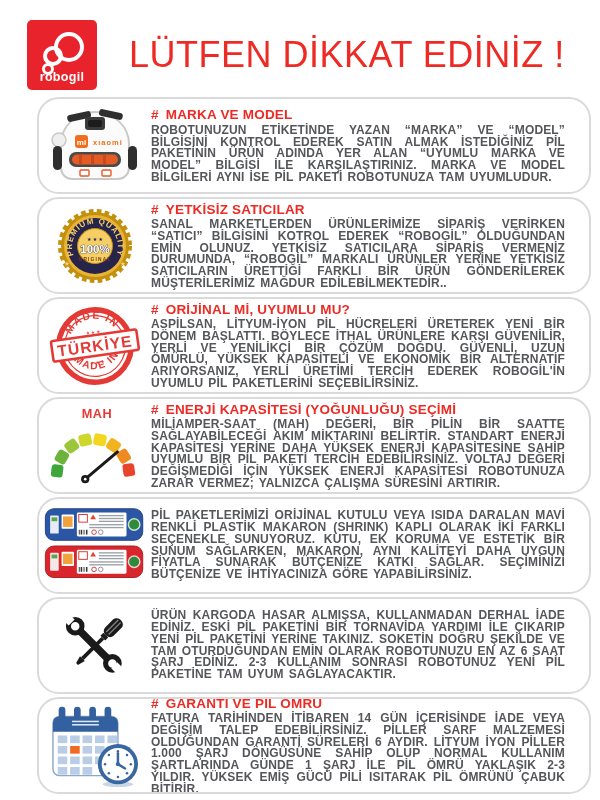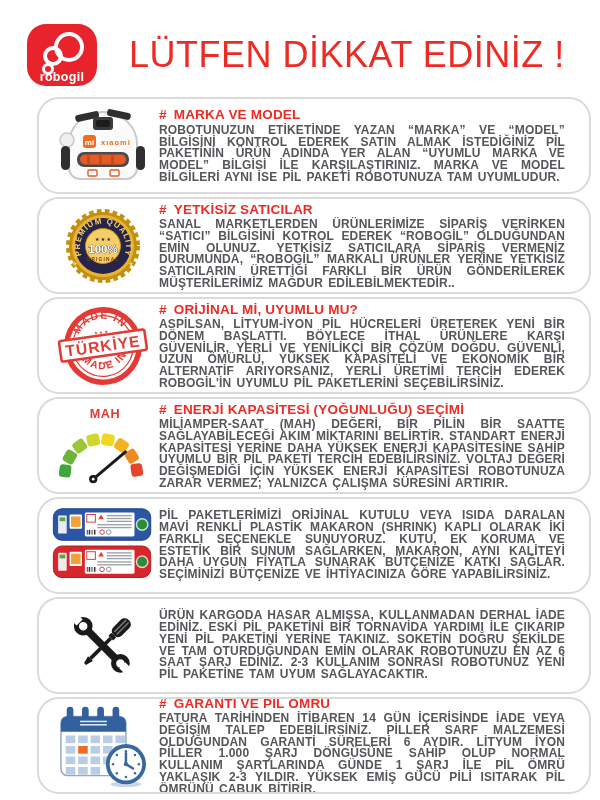"robogil" .logo { border-radius: 19px -> 5px; height: 62px -> 70px }
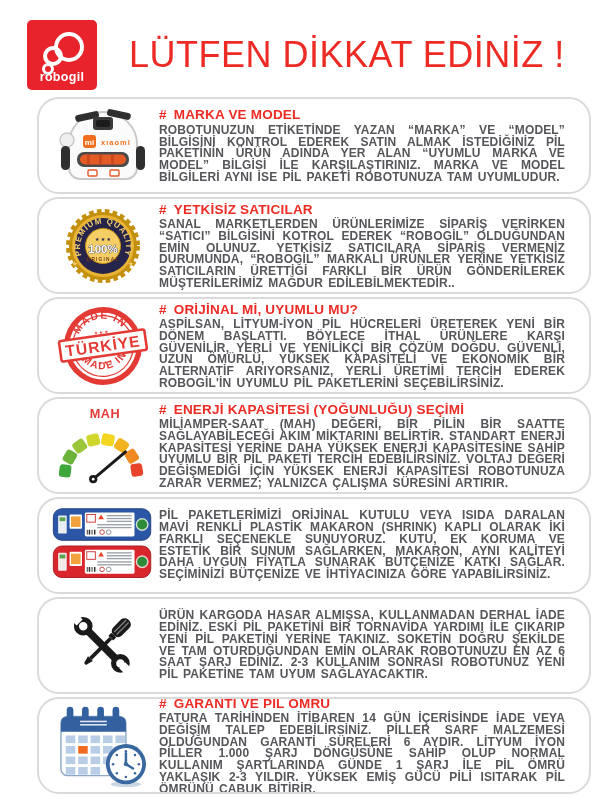"mi" .icon-box { padding-left: 8px -> none }
